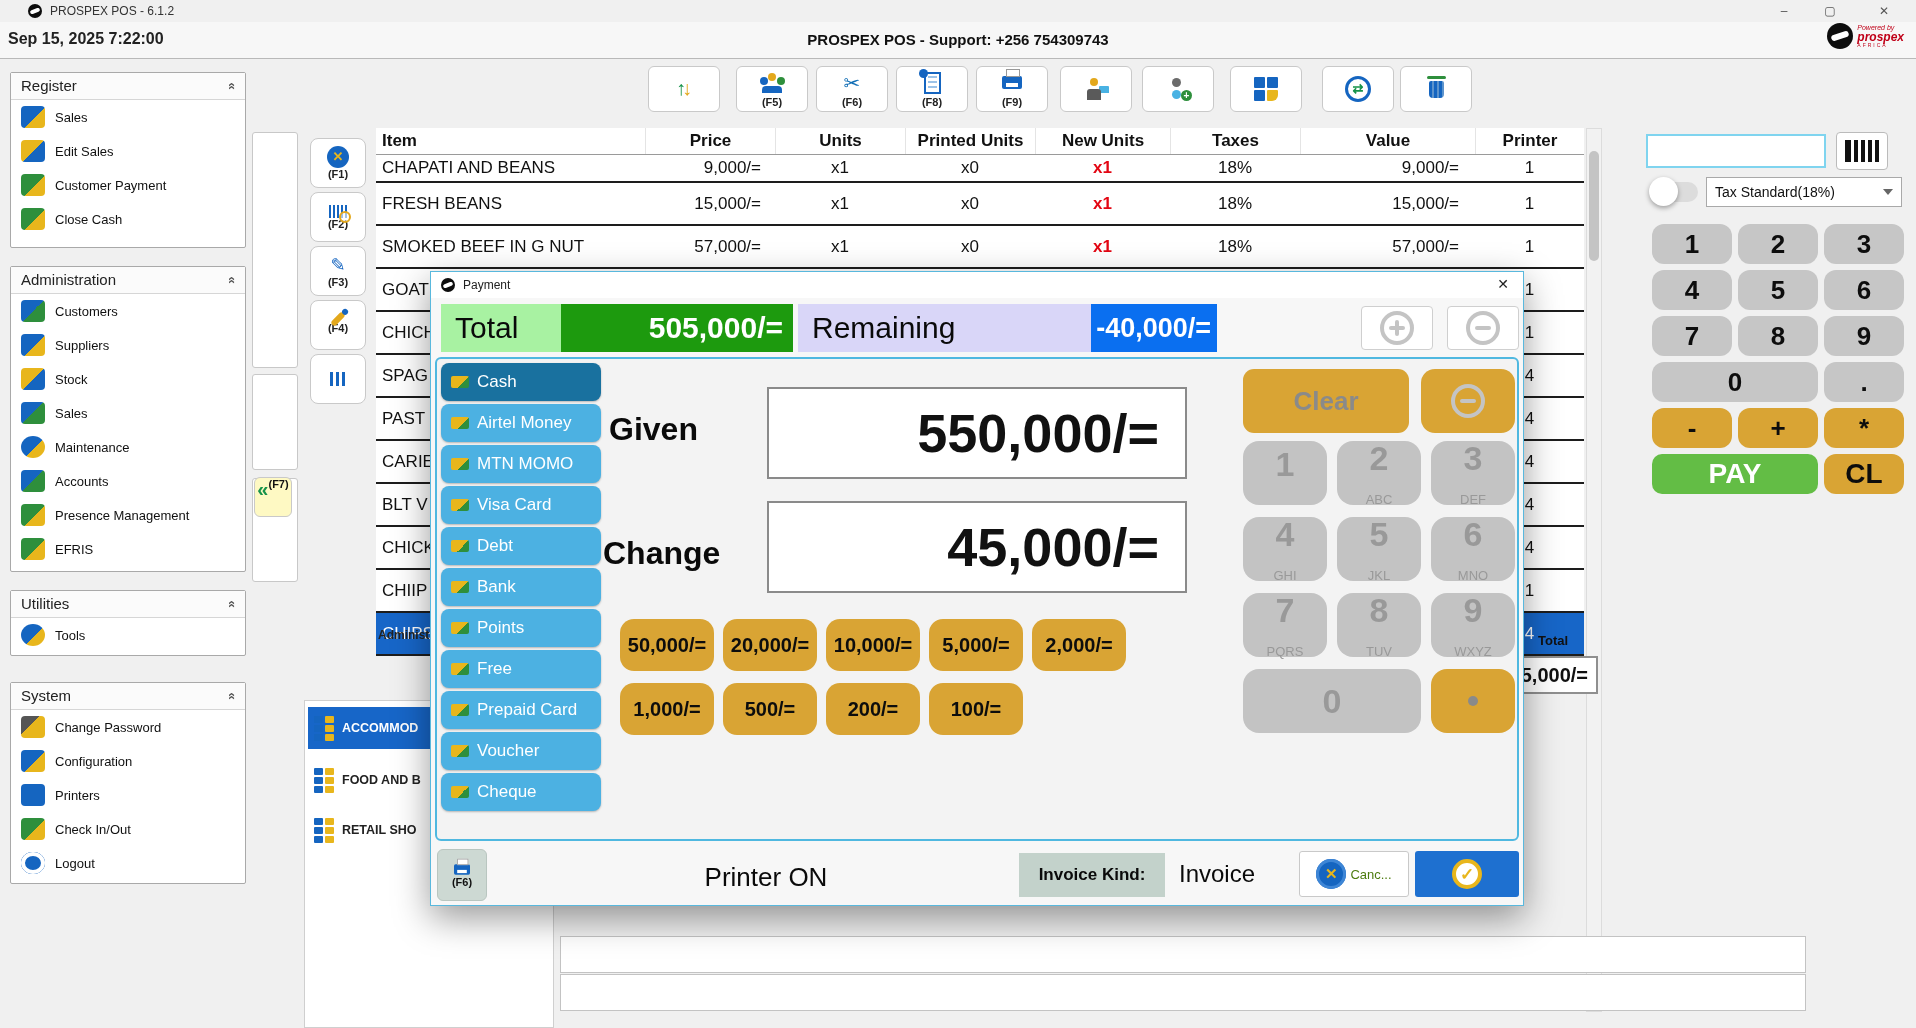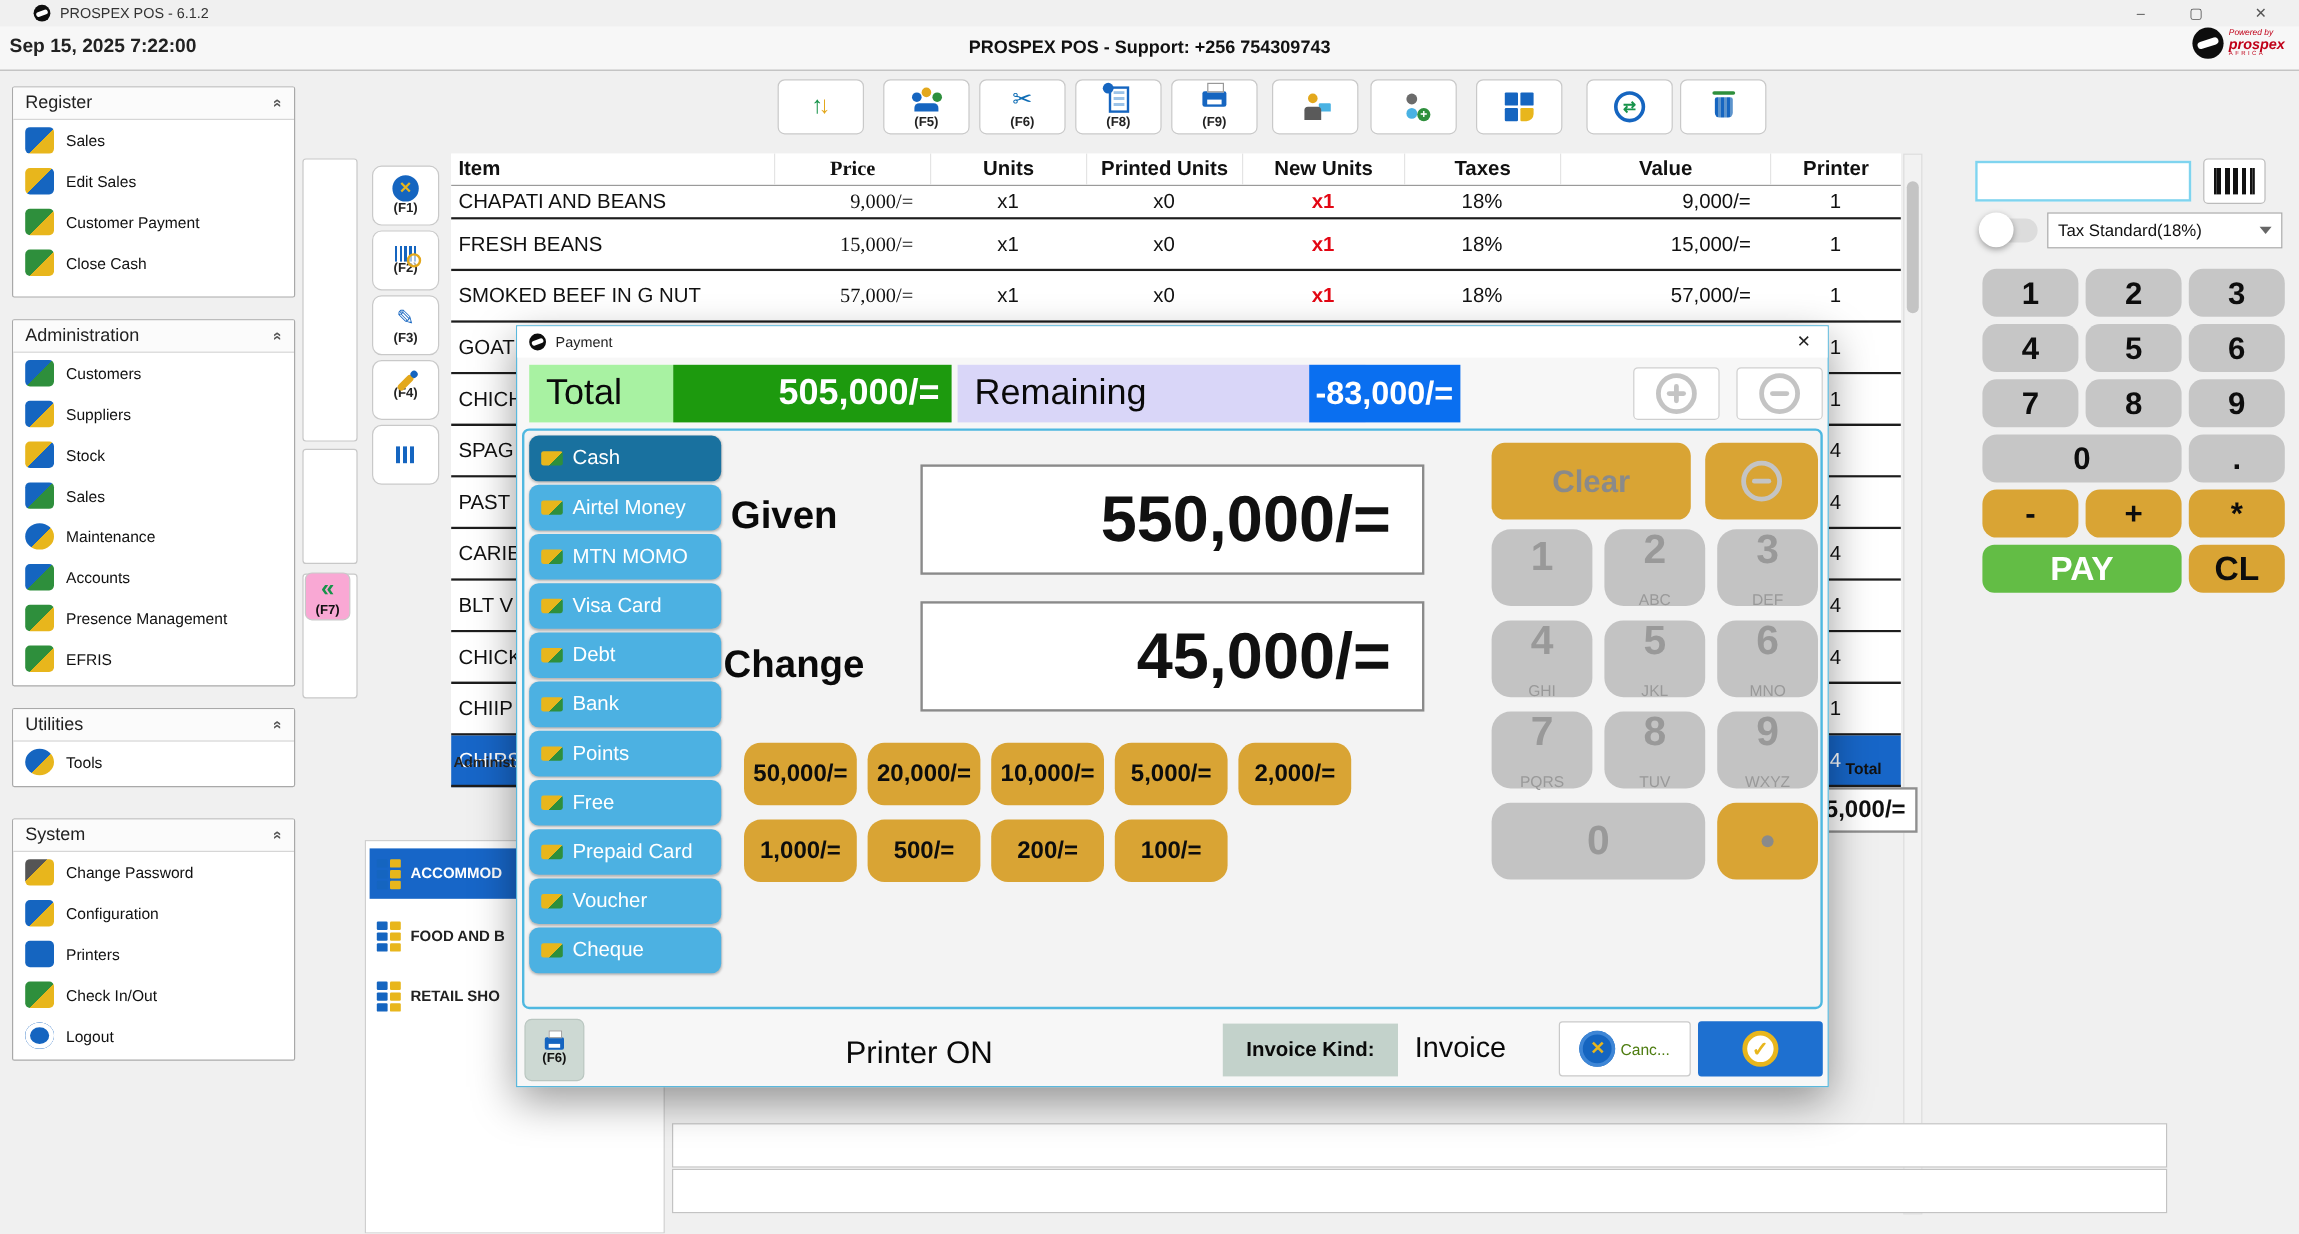"Price" .c-price { font-family: Liberation Serif, serif -> none }
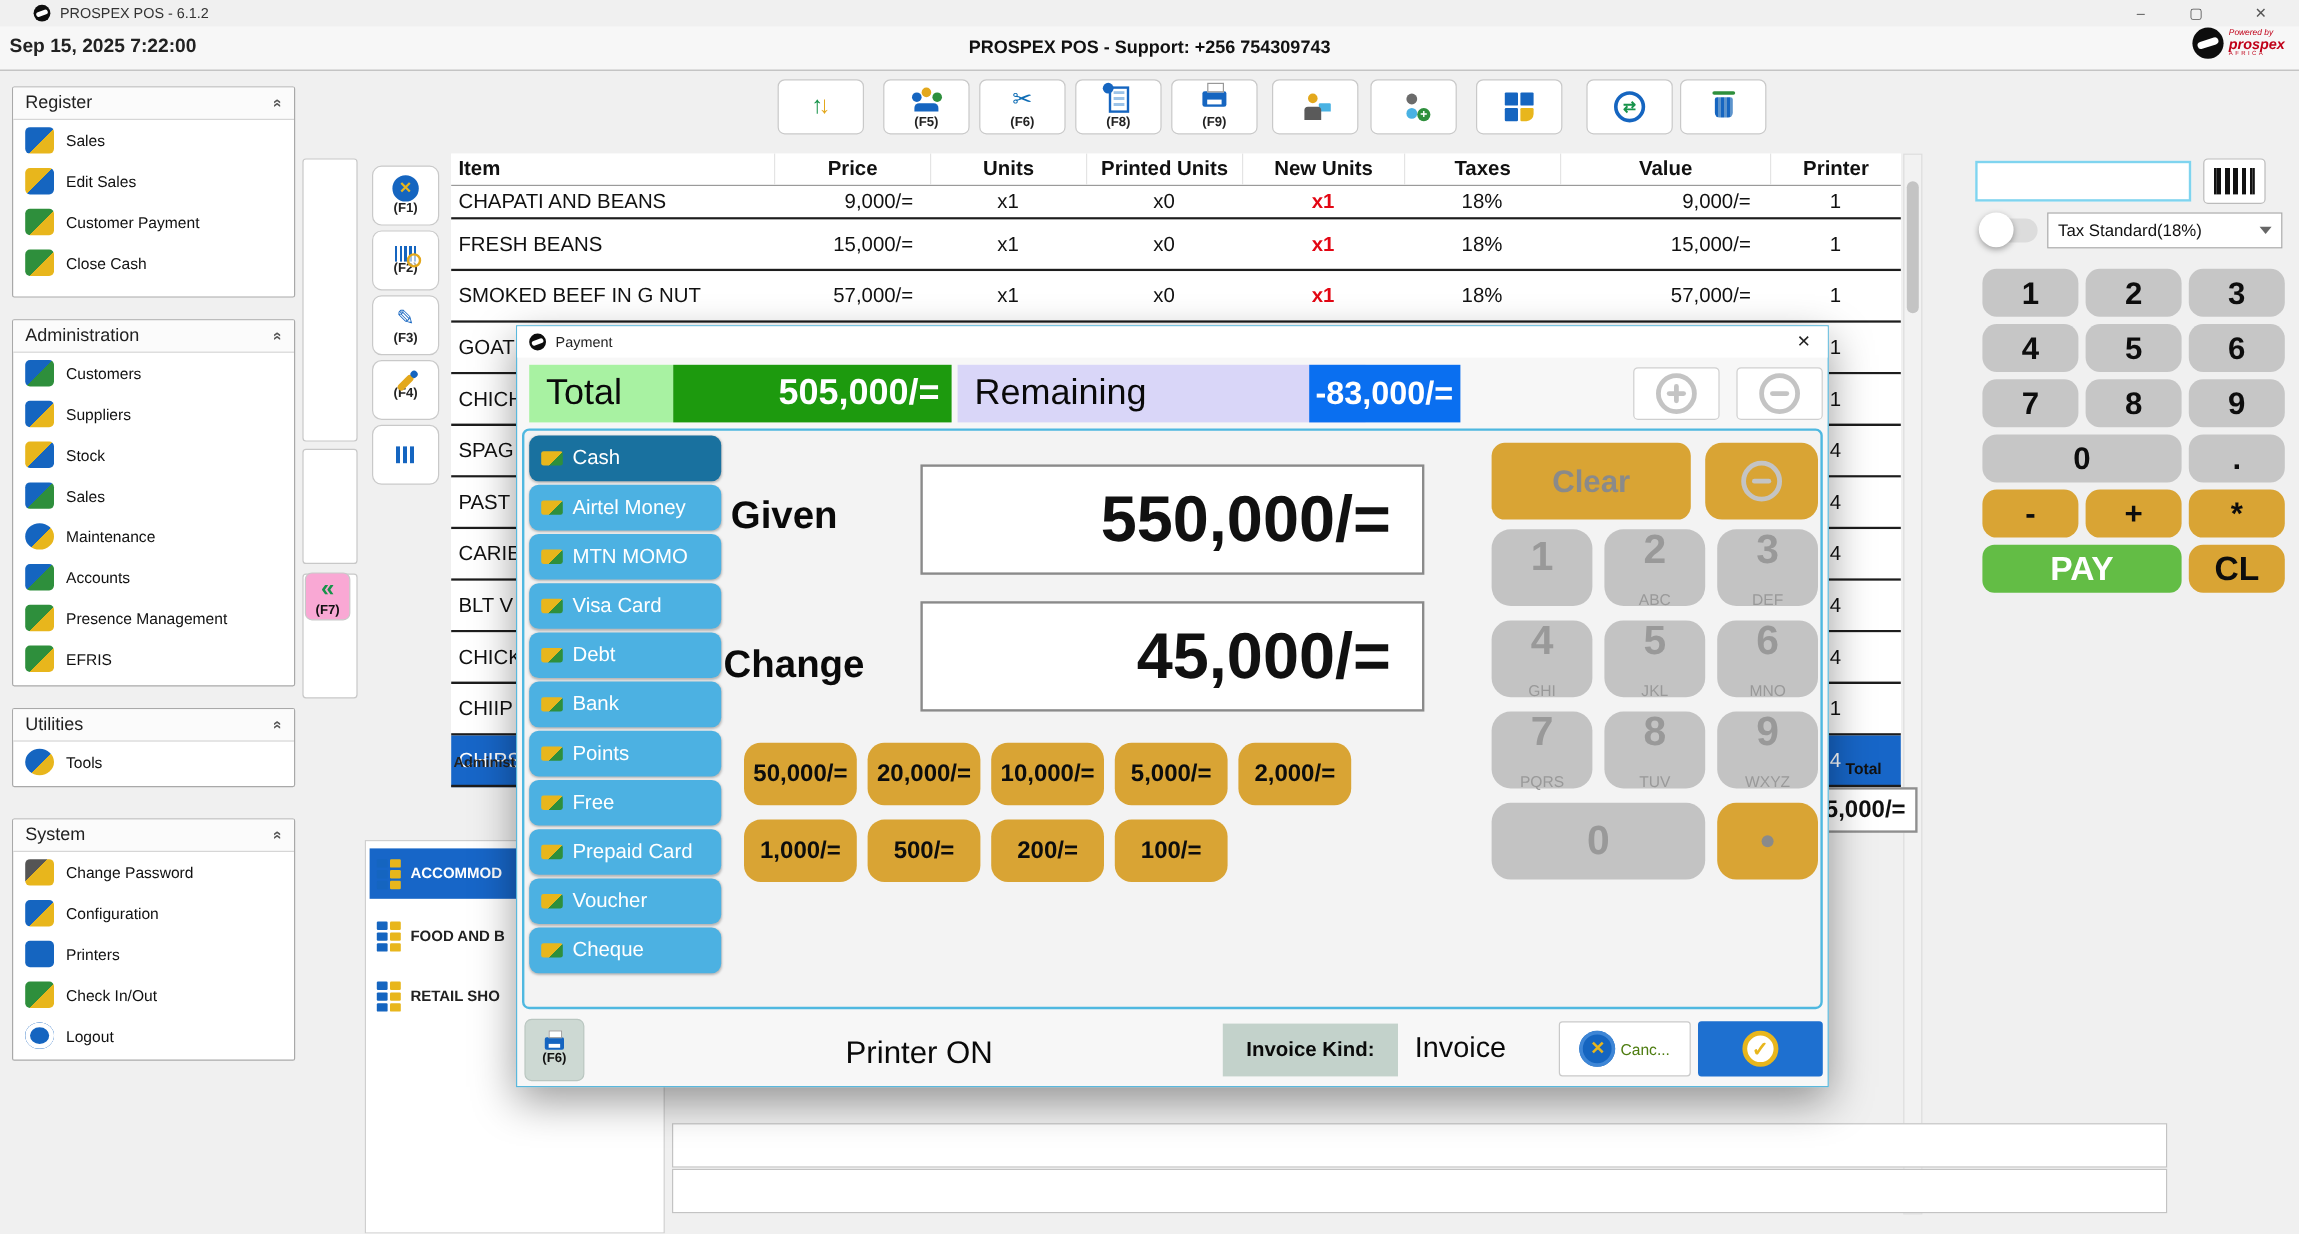"-83,000/=" div.seg { text: -83,000/ -> -40,000/ }
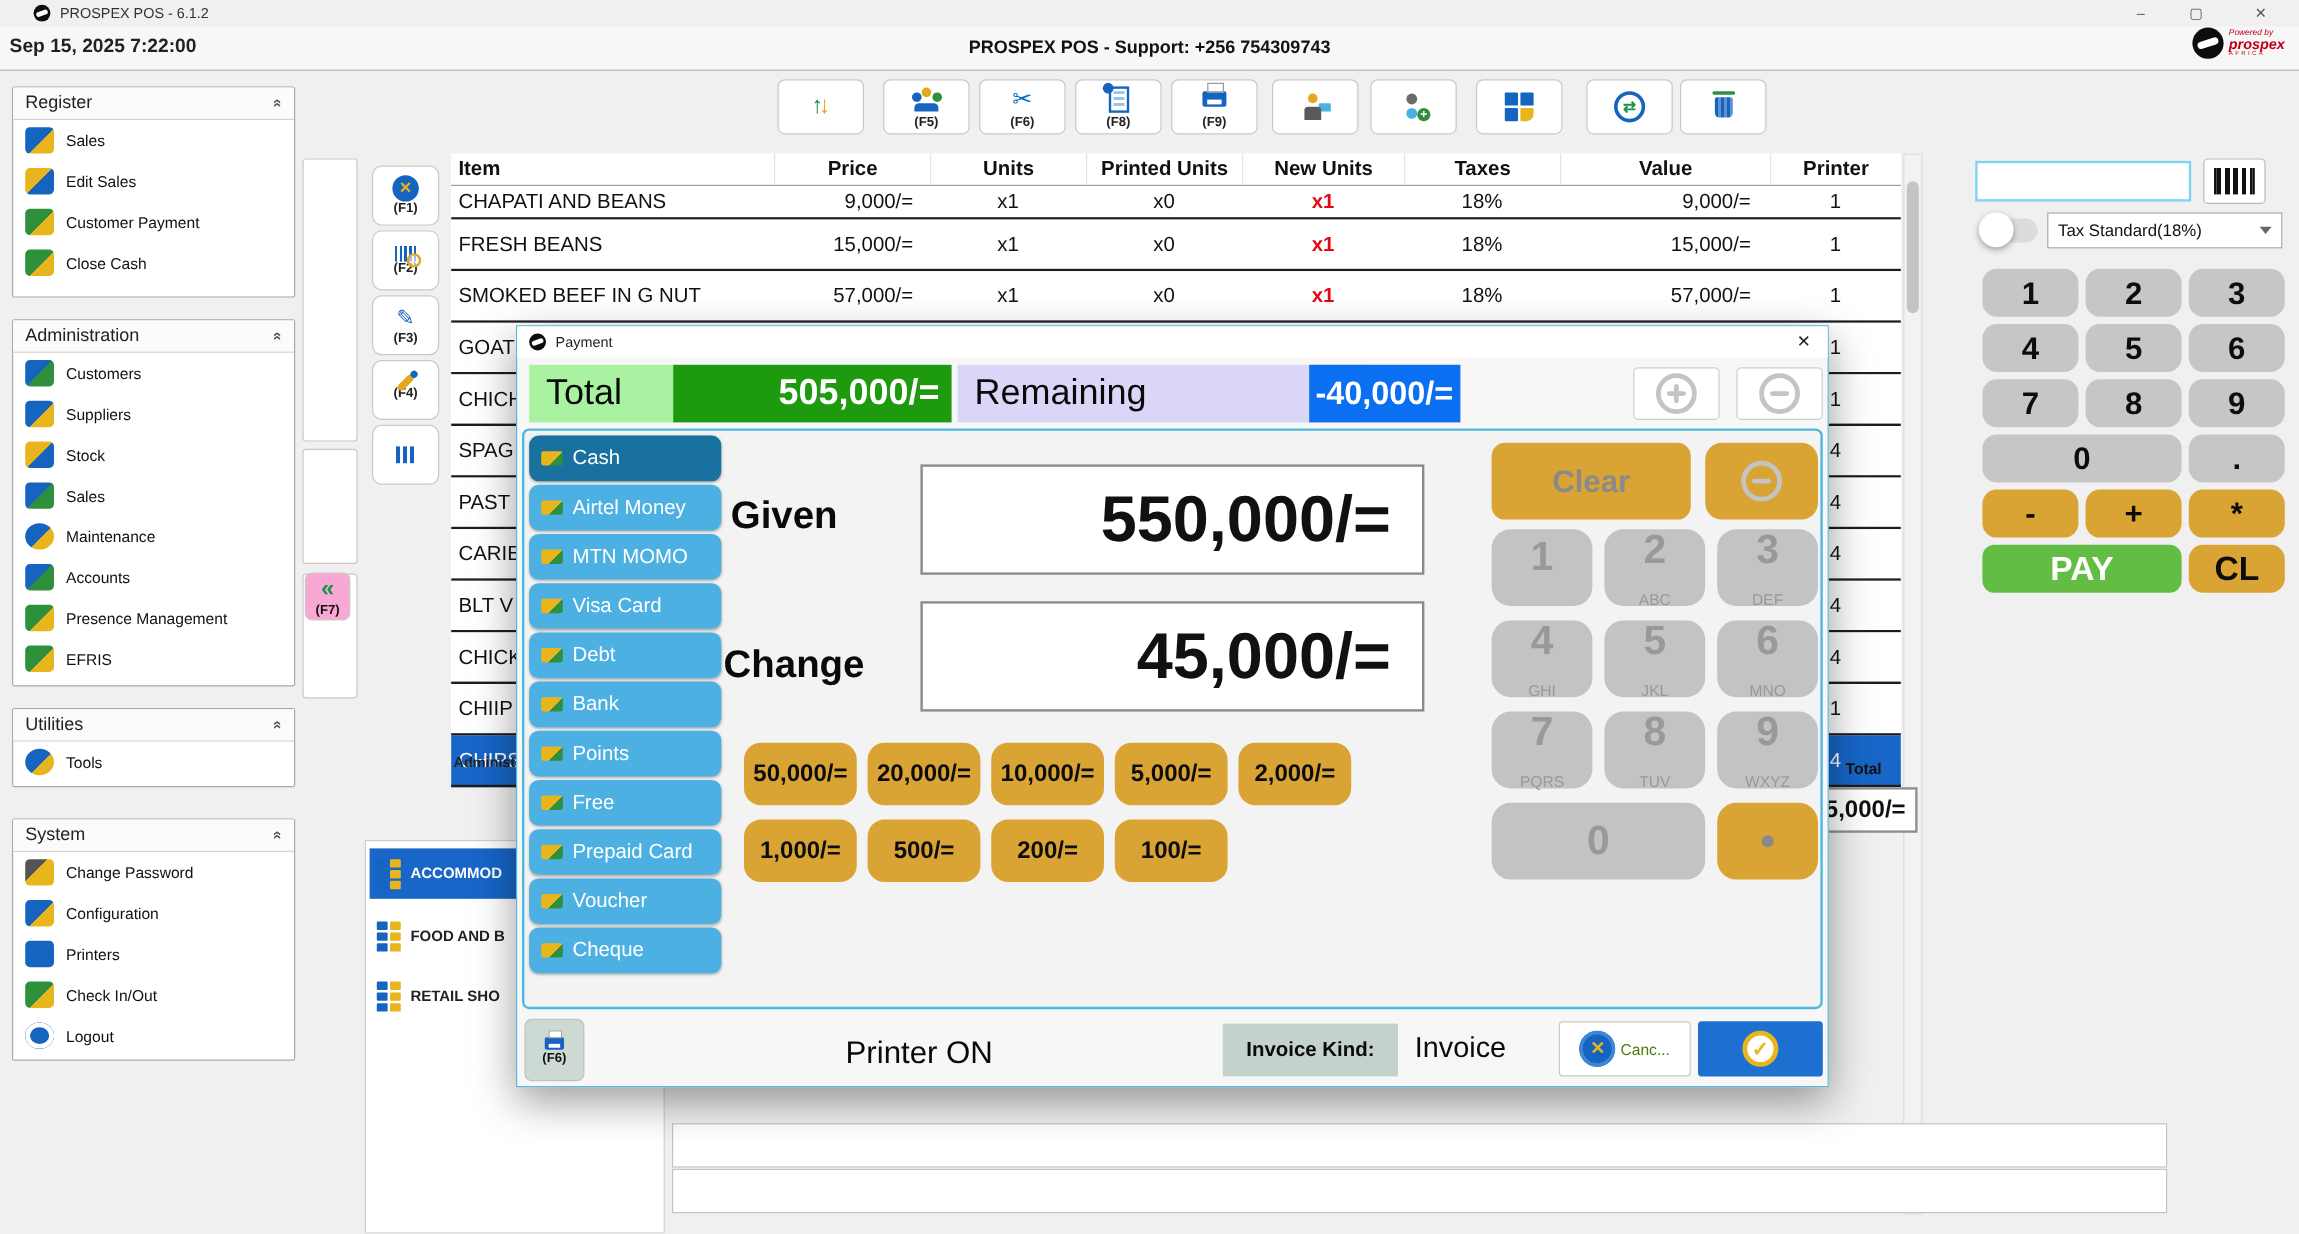"(F7)" #f7btn { align-items: center -> none; background: #f9a8d4 -> #fef9c3; flex-direction: column -> row }
